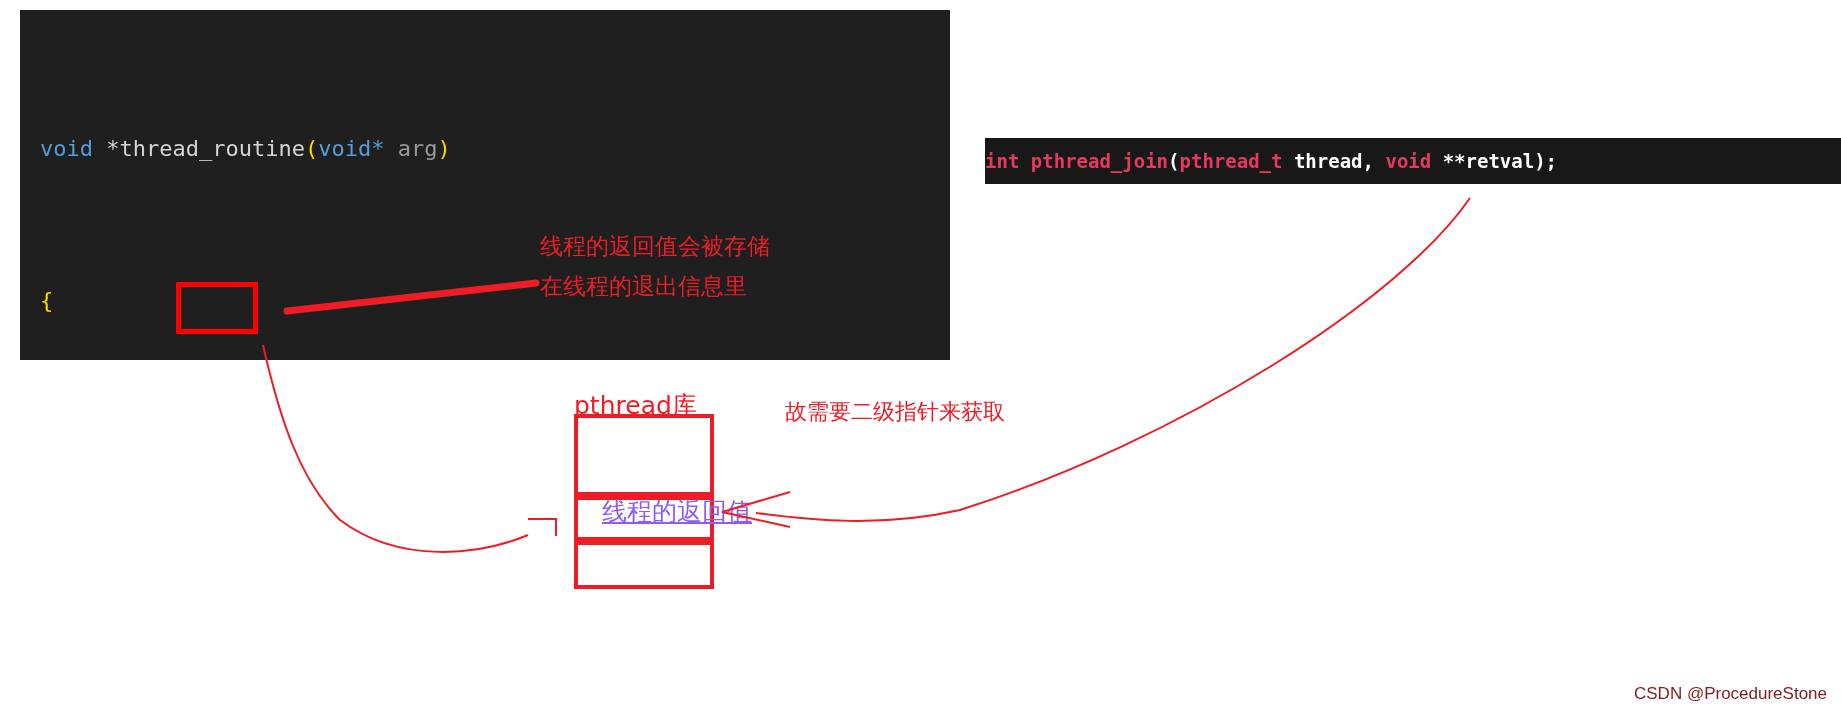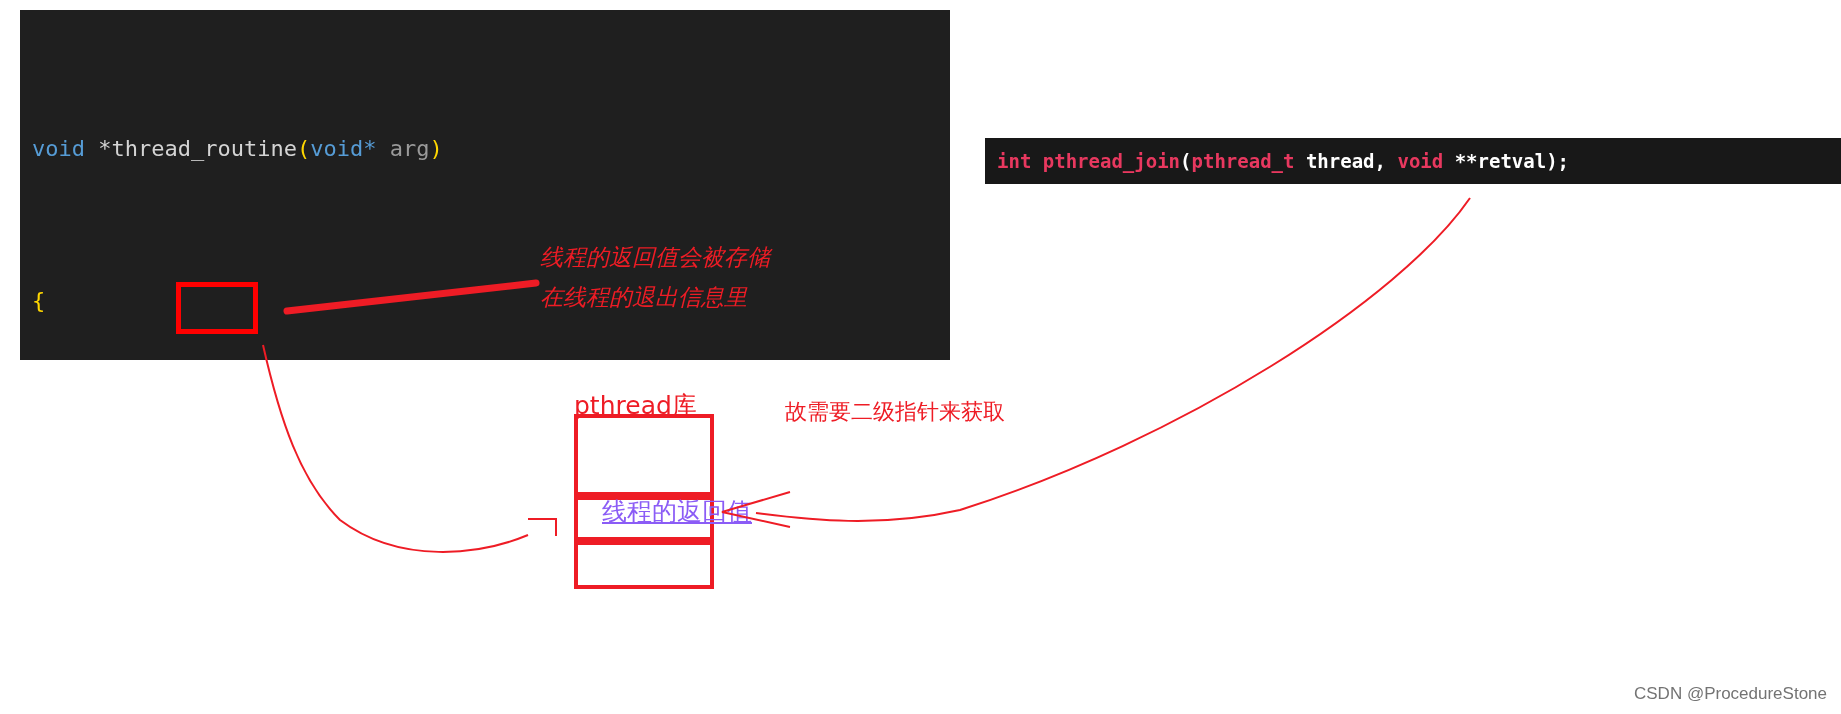"void *thread_routine(void* arg)" .code-line { padding-left: 12px -> 20px }
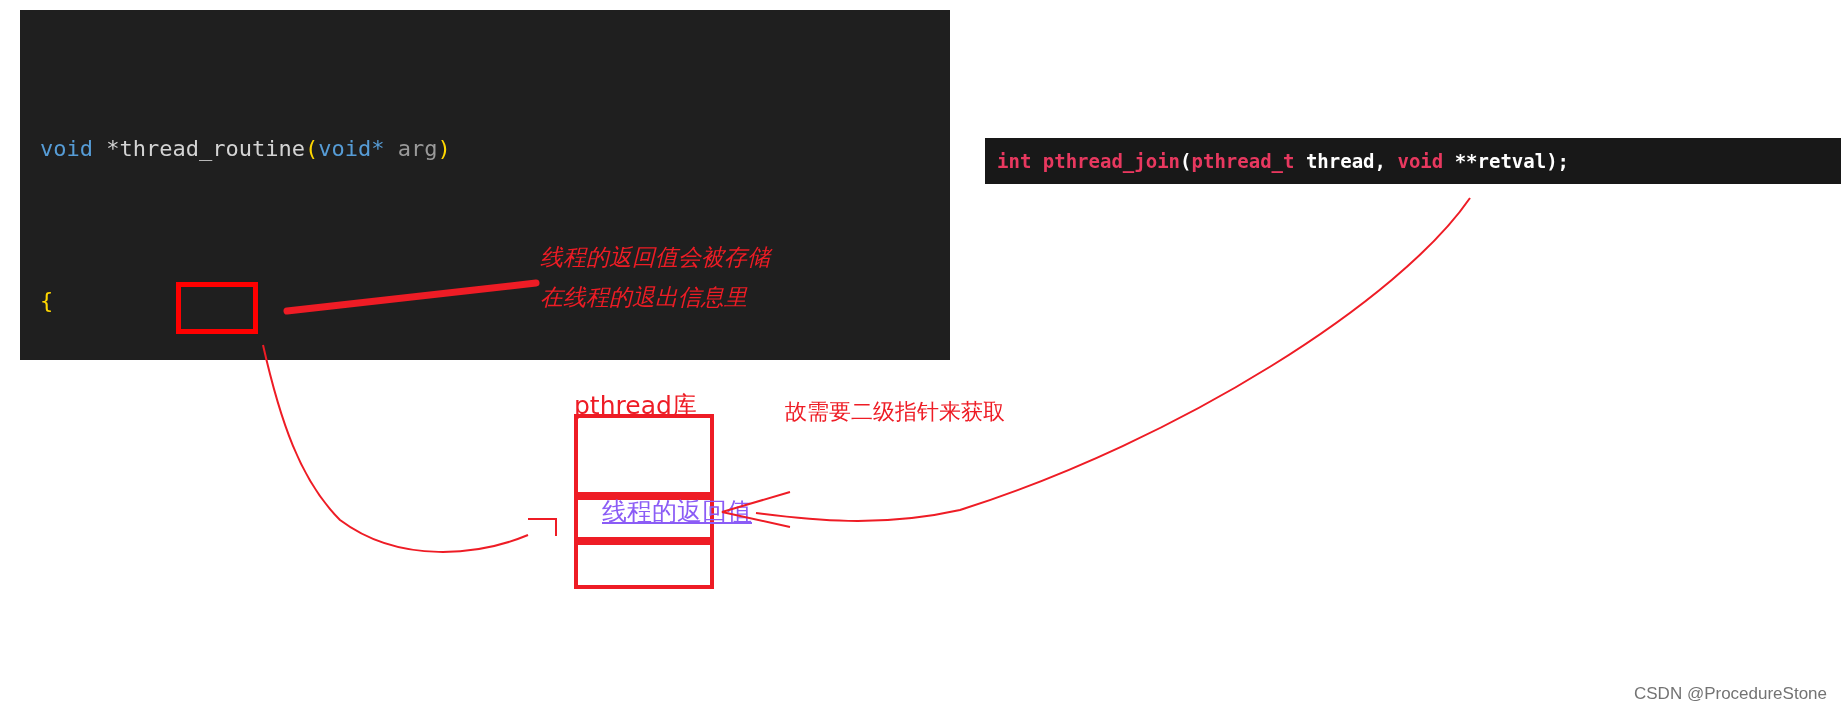"int pthread_join(pthread_t thread, void" #join-block { padding-left: 12px -> none }
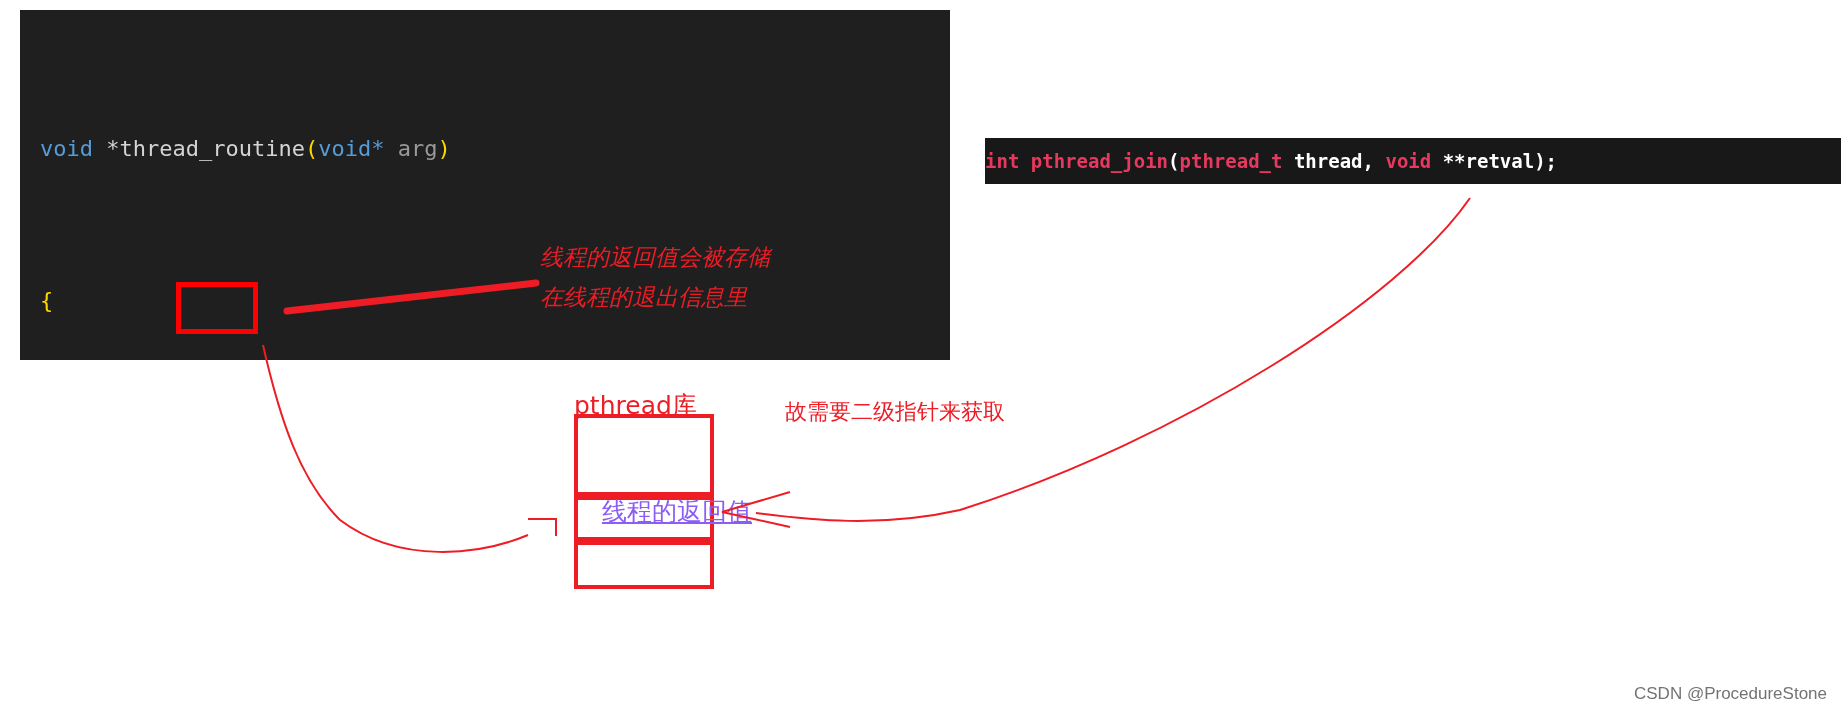"线程的返回值会被存储" #anno-store { font-style: italic -> none; top: 237px -> 226px }
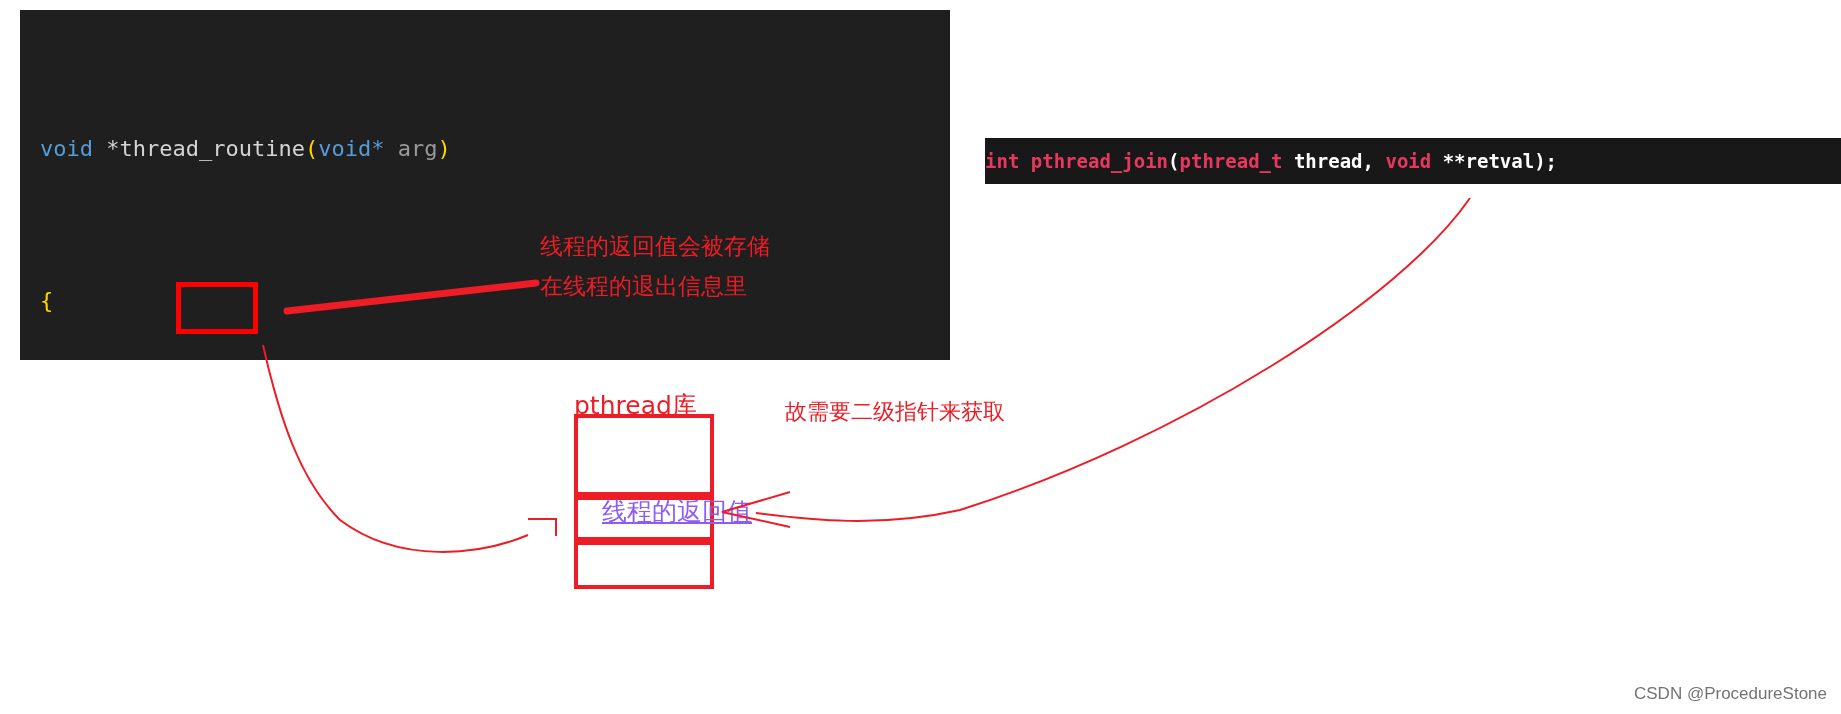"CSDN @ProcedureStone" #watermark { color: #737373 -> #7f1d1d }
